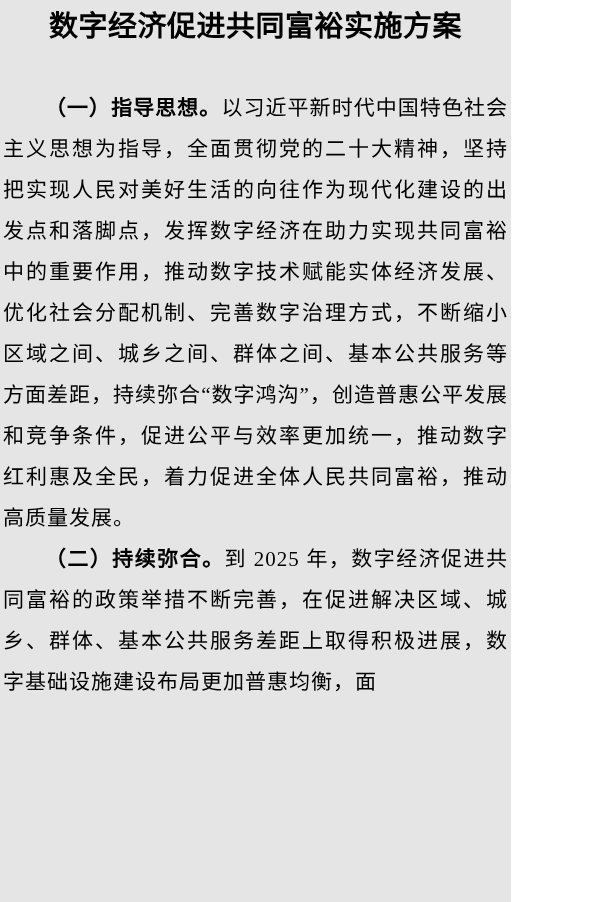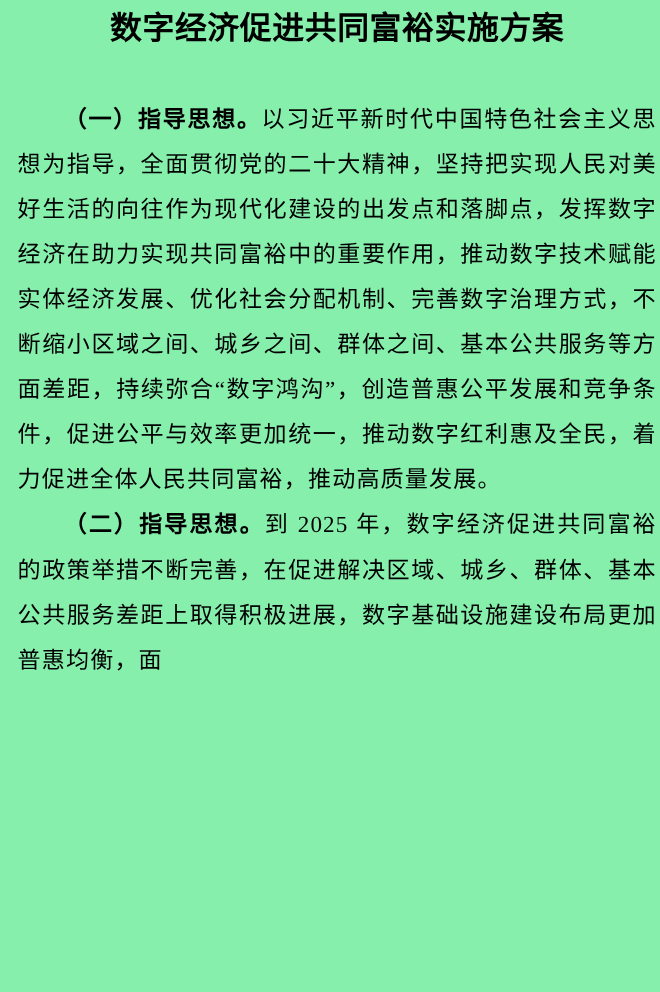"数字经济促进共同富裕实施方案" .page { background: #86efac -> #e5e5e5; padding: 4px 3px 0 16px -> 4px 3px 0 3px; width: 600px -> 511px }
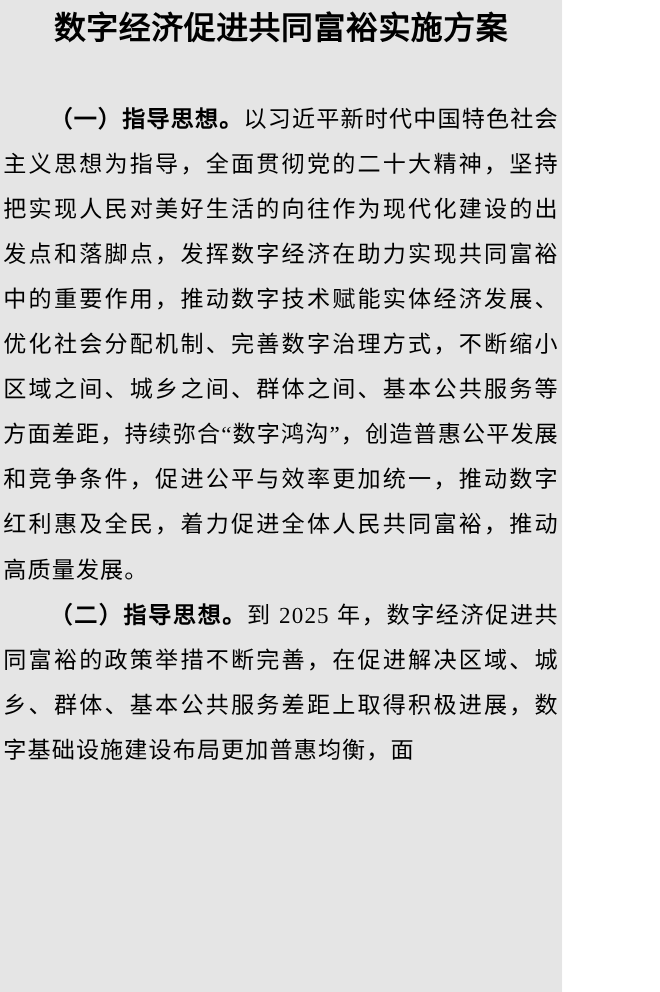"（二）指导思想。" span.para-lead { text: 指导思想 -> 持续弥合 }
